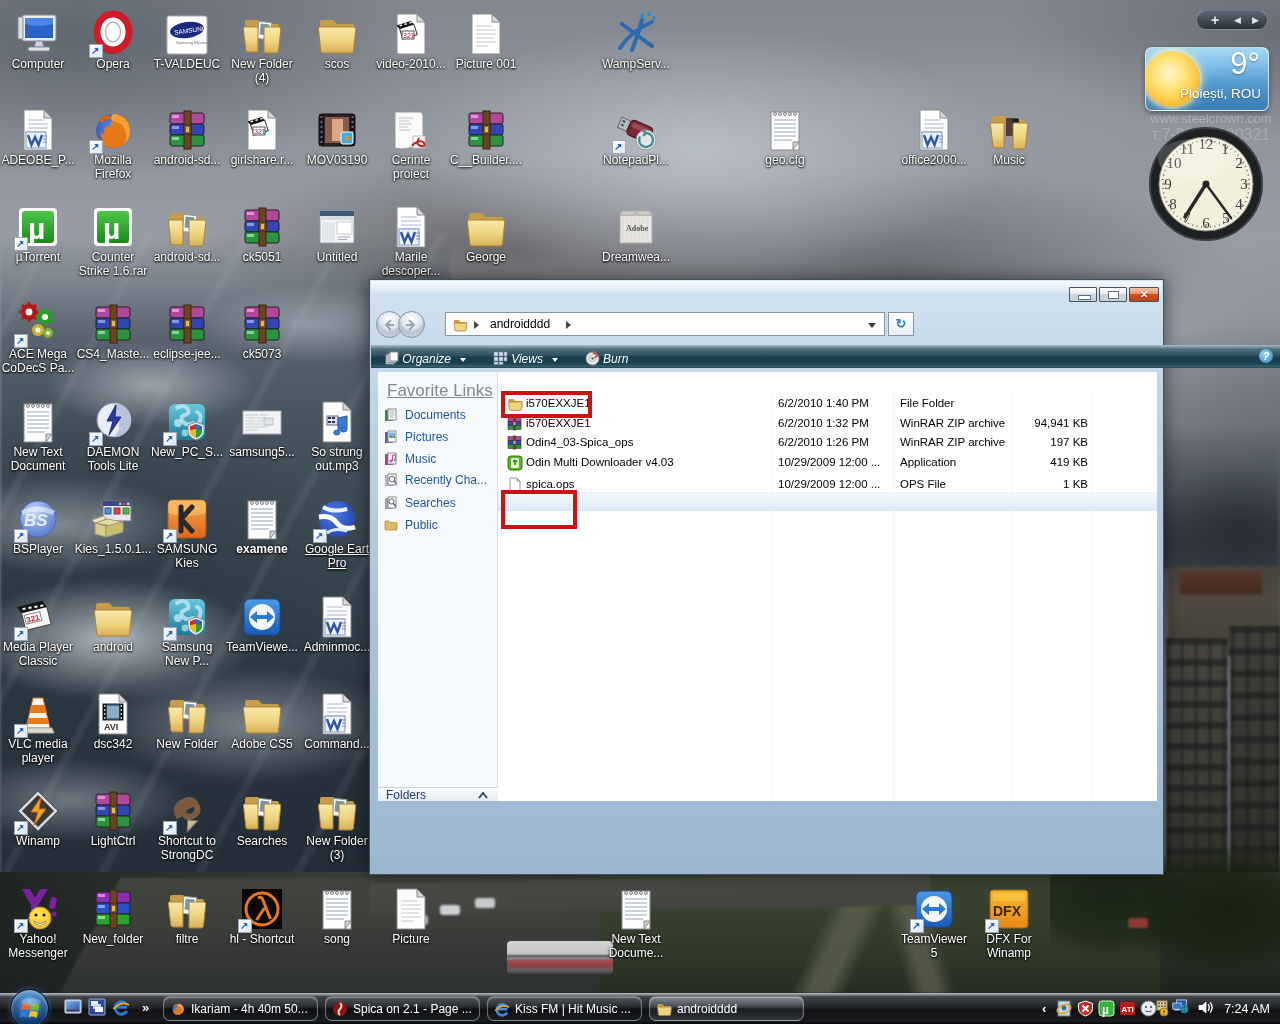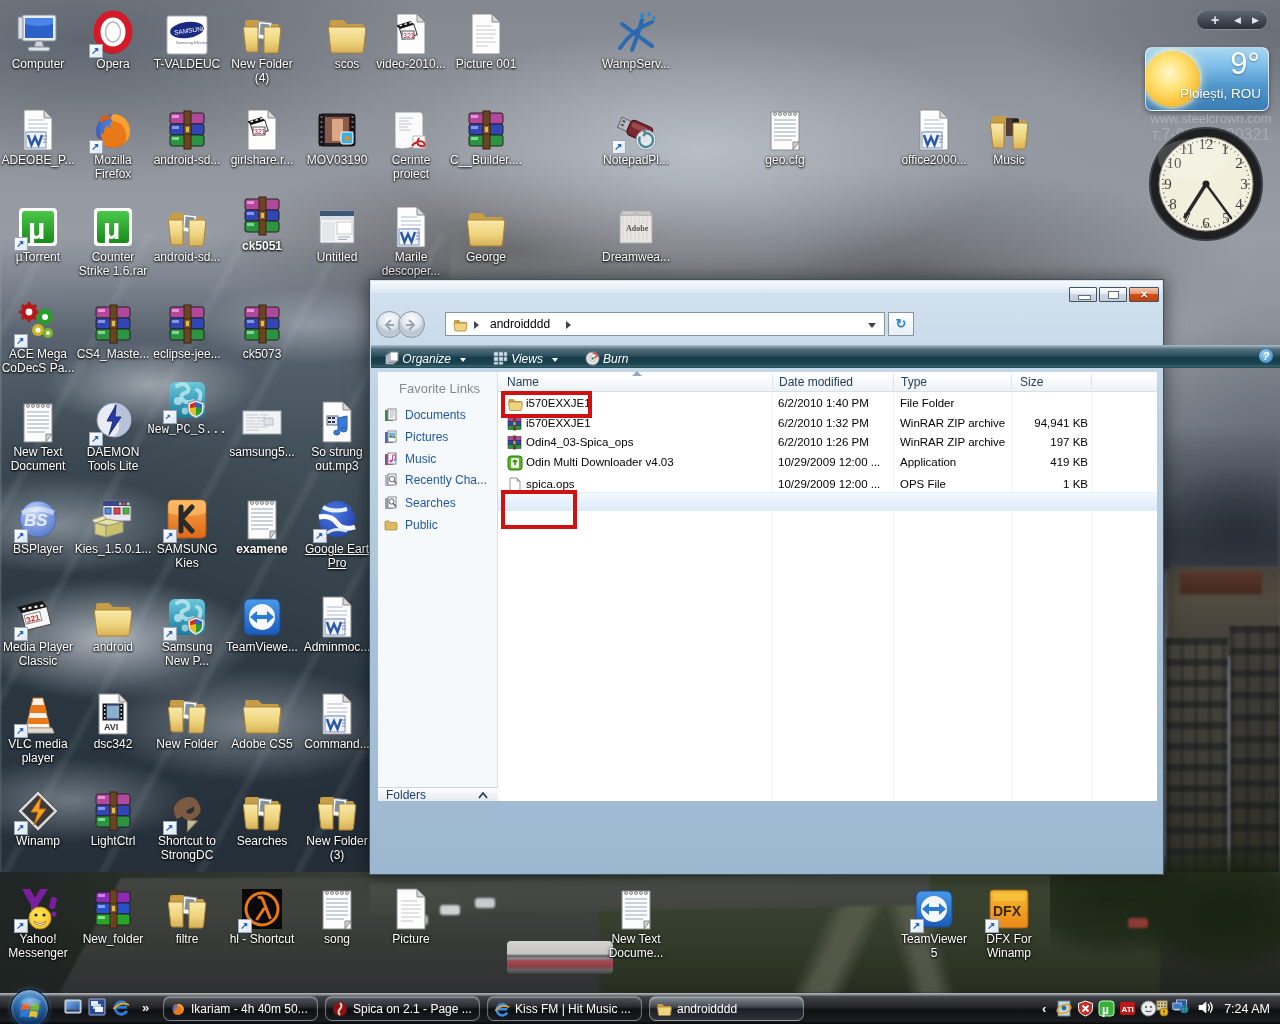"scos" div.dico { left: 304px -> 294px }
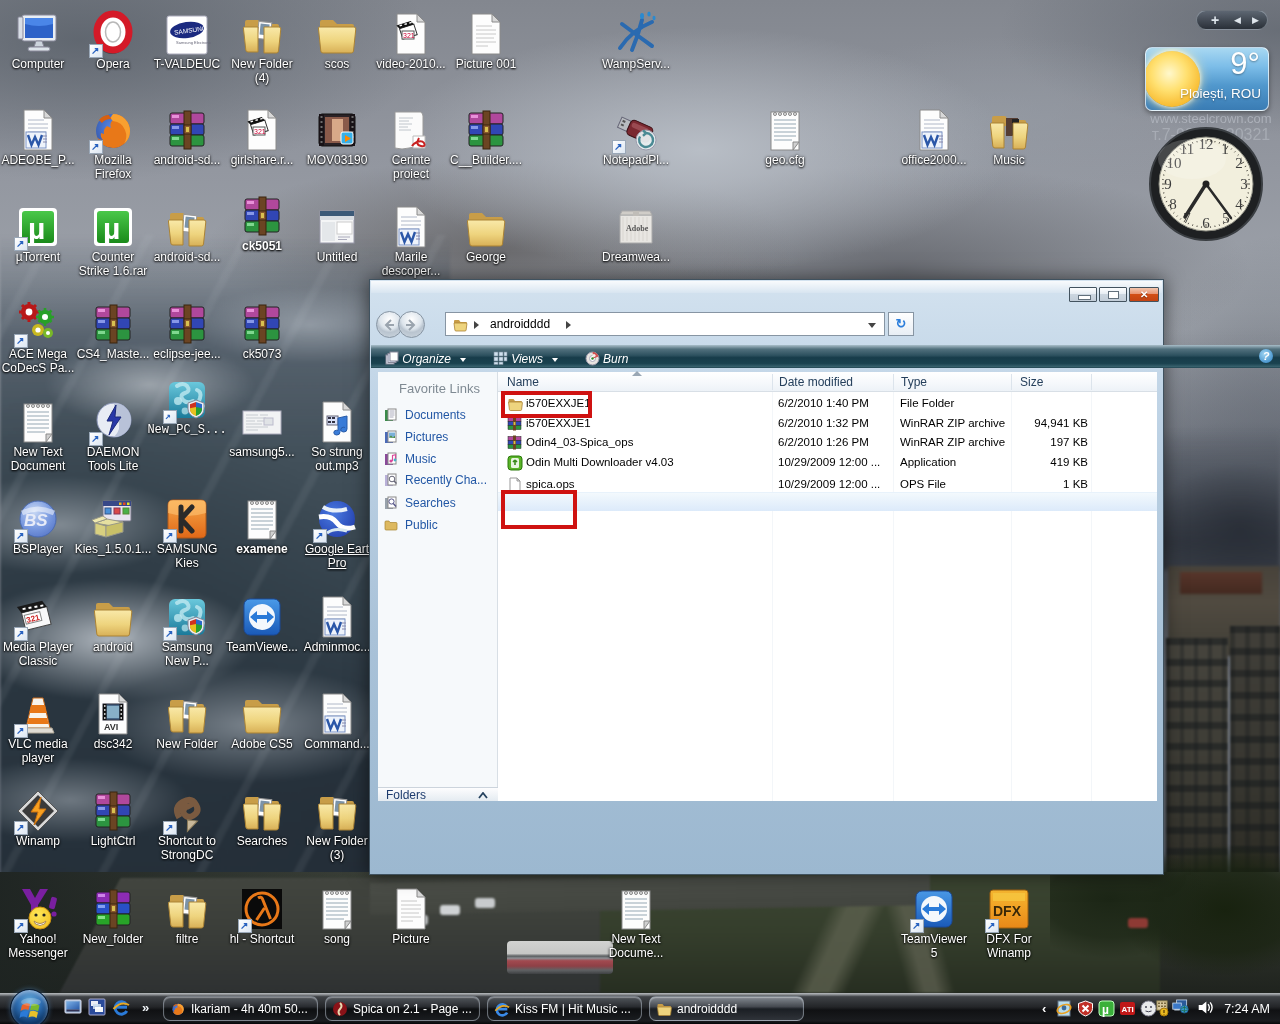"ck5051" div.dico { font-weight: bold -> none; top: 192px -> 203px }
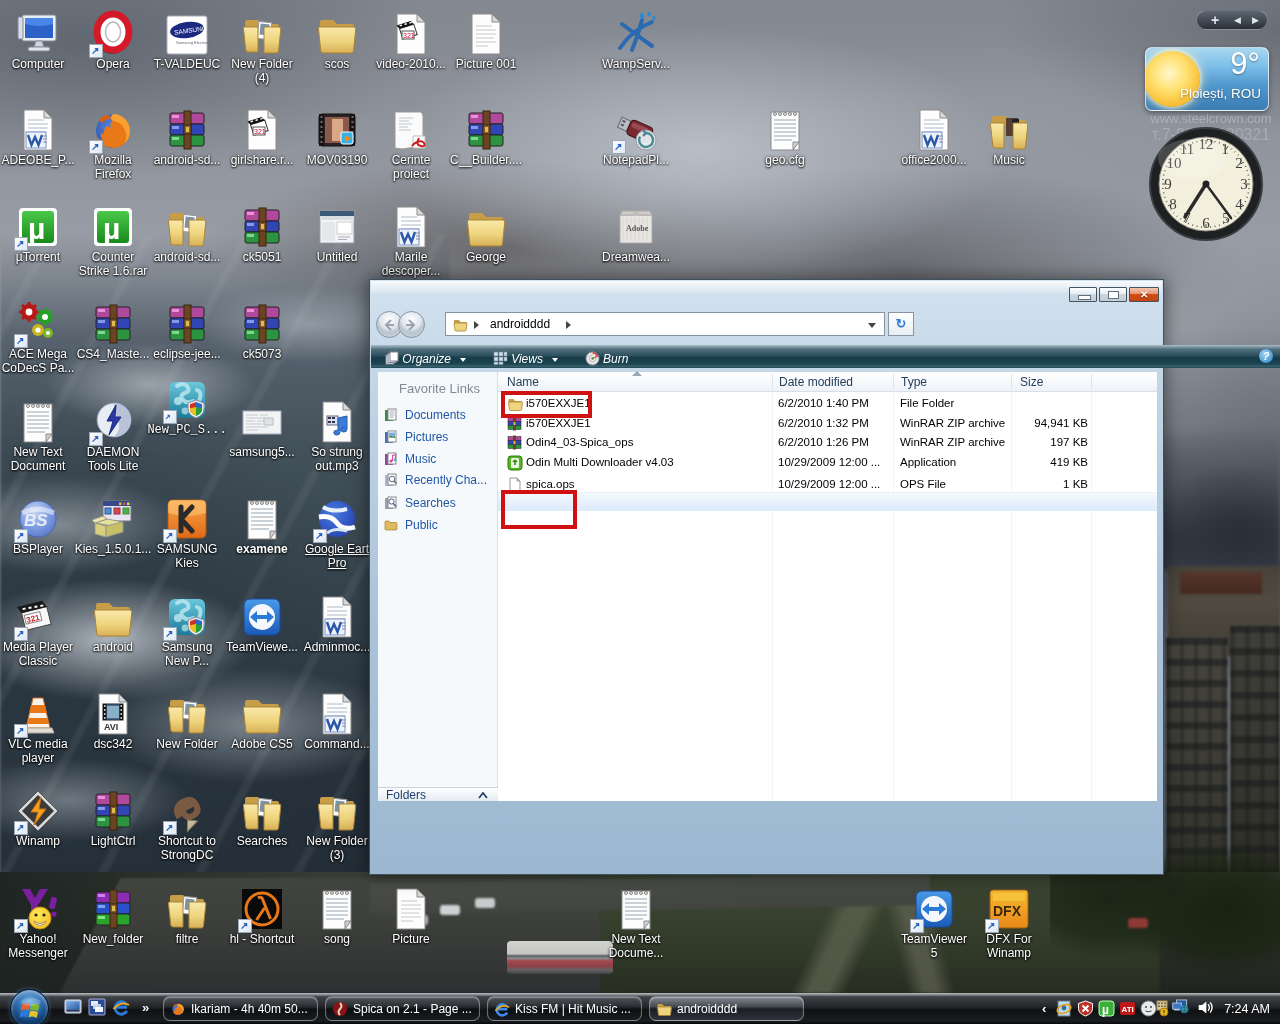"Favorite Links" #paneL .hd { font-size: 13px -> 17px; left: 21px -> 9px; text-decoration: none -> underline }
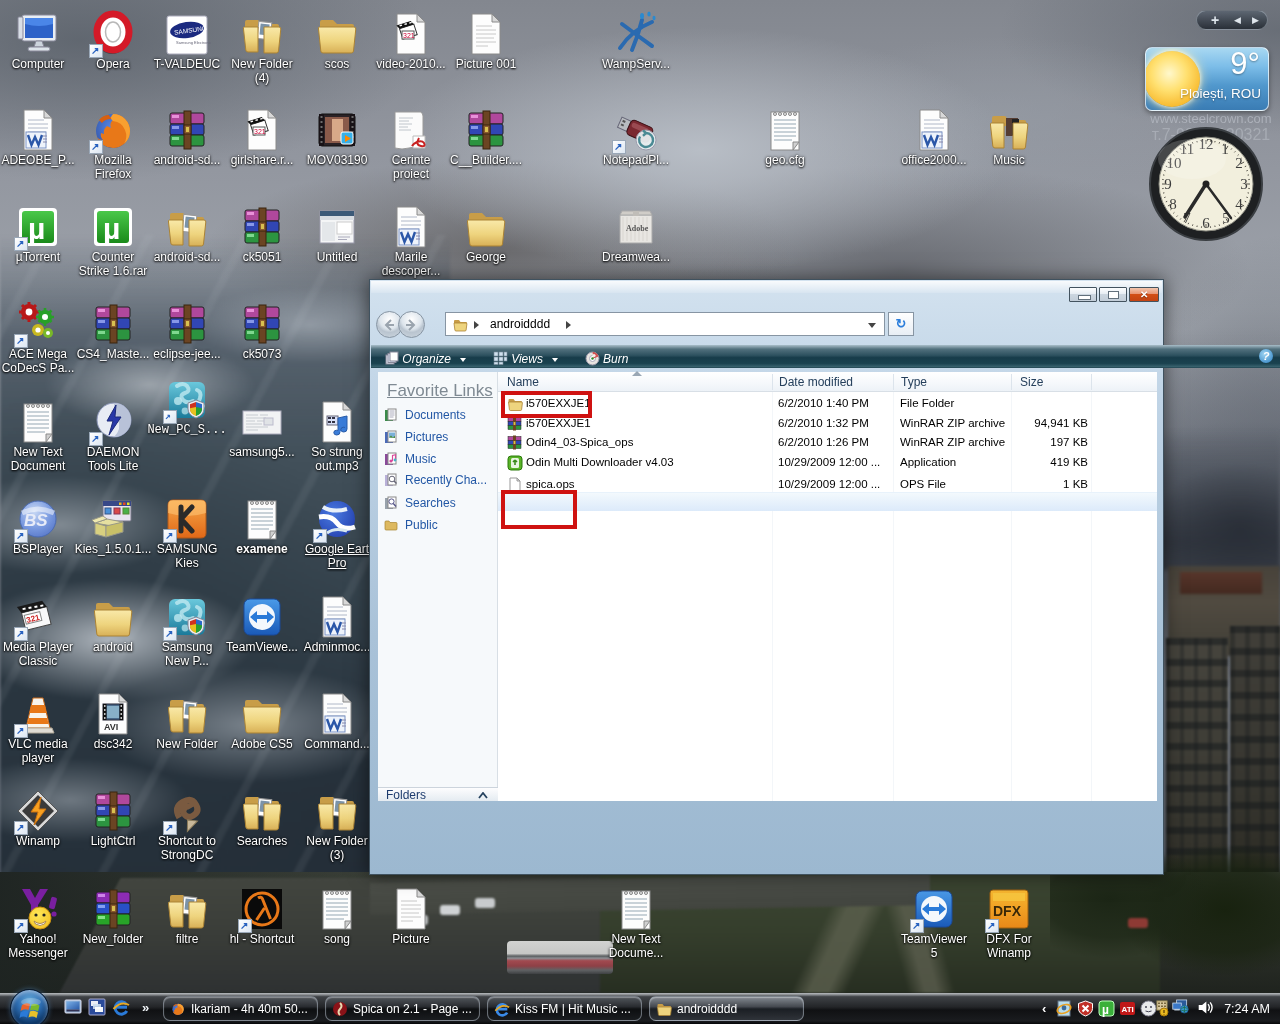"Name" div { html: <div> <span>Name</span> <span>Date modified</span> <span>Type</span> <span>Size</span> <div></div> <div></div> <div></div> <div></div> <div></div> </div> -> none }
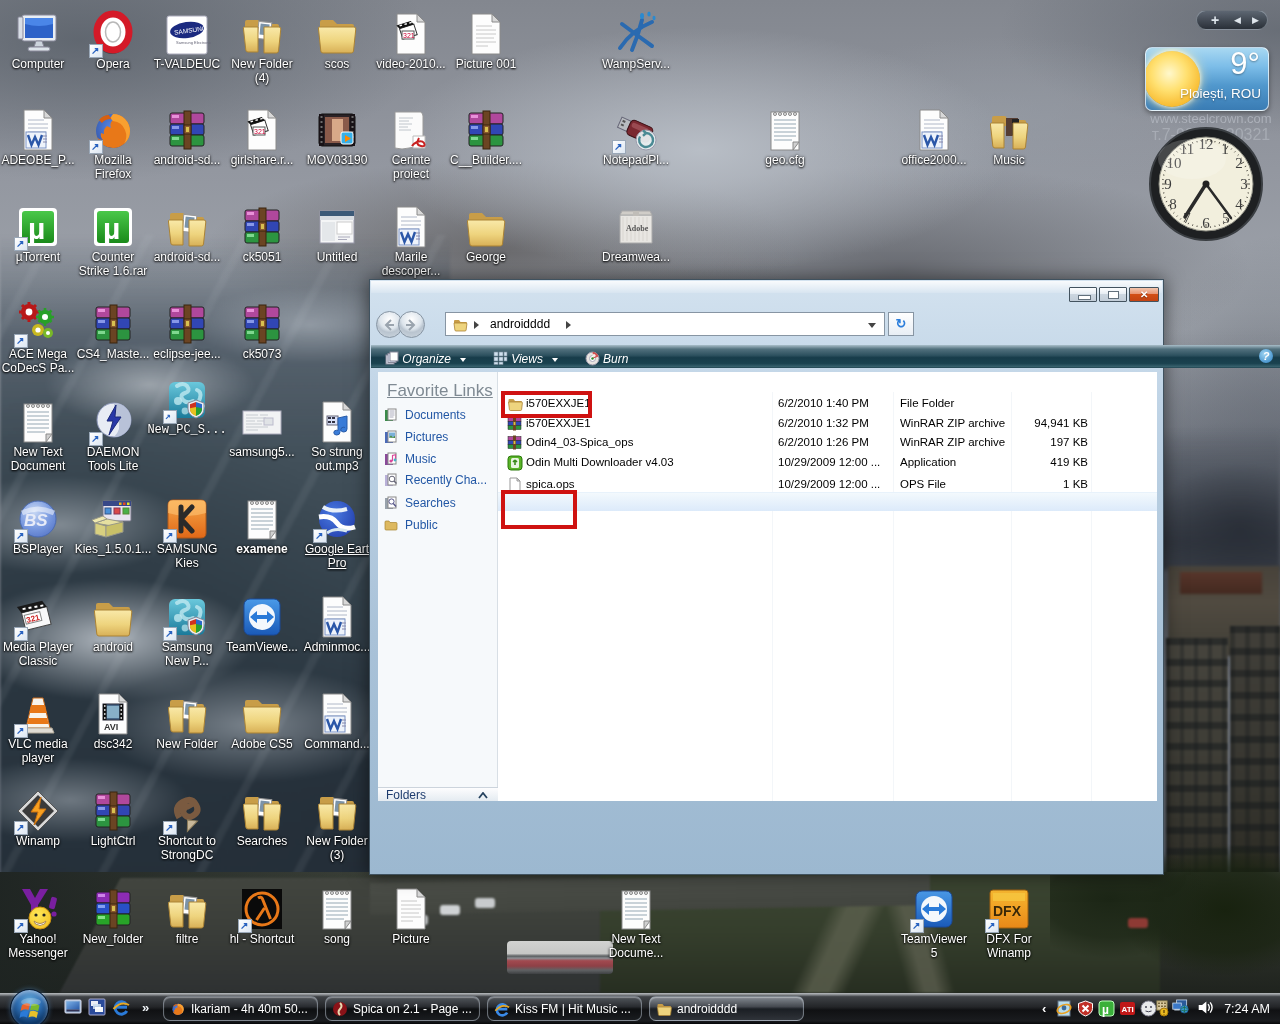"New_PC_S..." div.dico { font-family: Liberation Mono, monospace -> none; top: 376px -> 398px }
